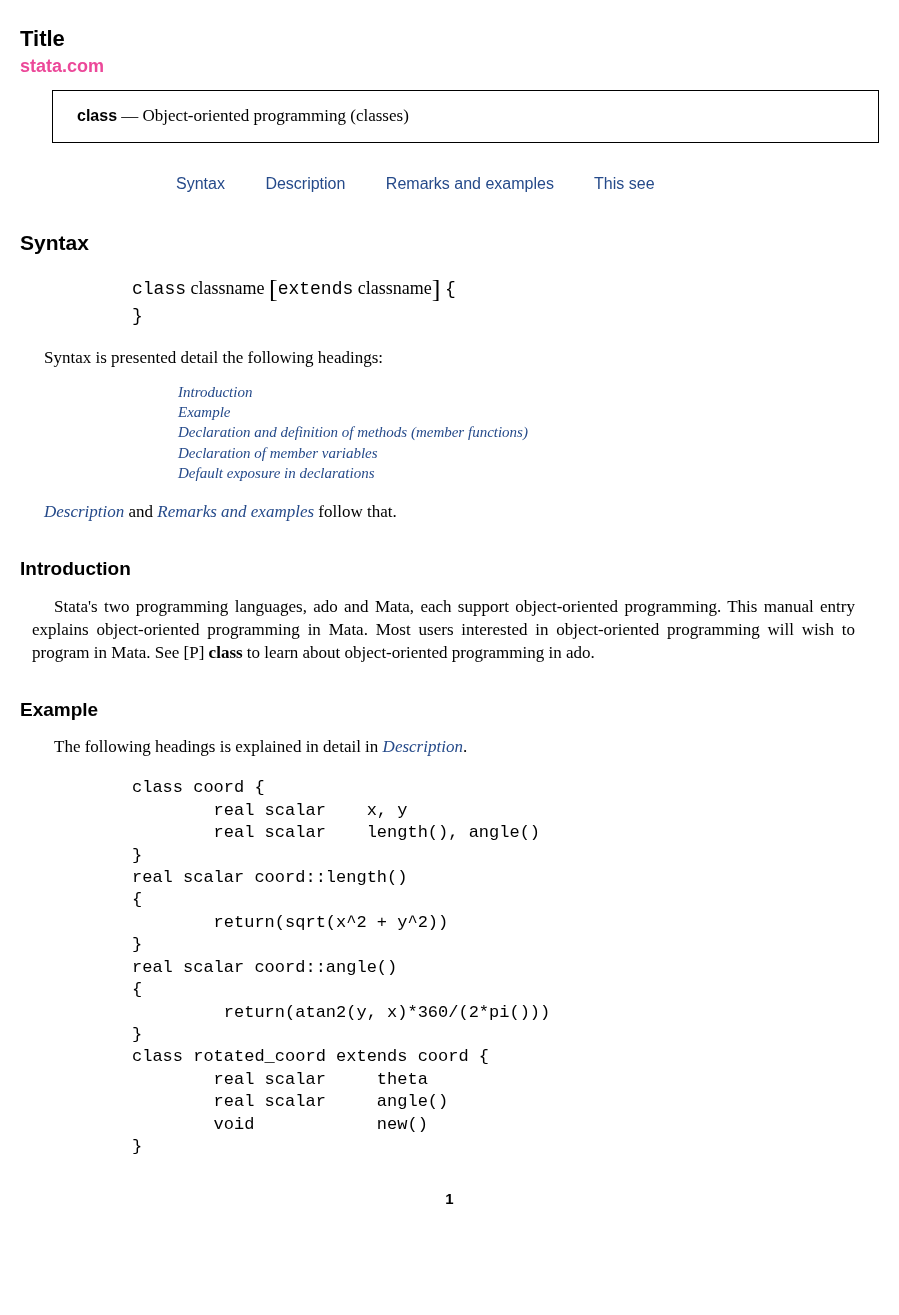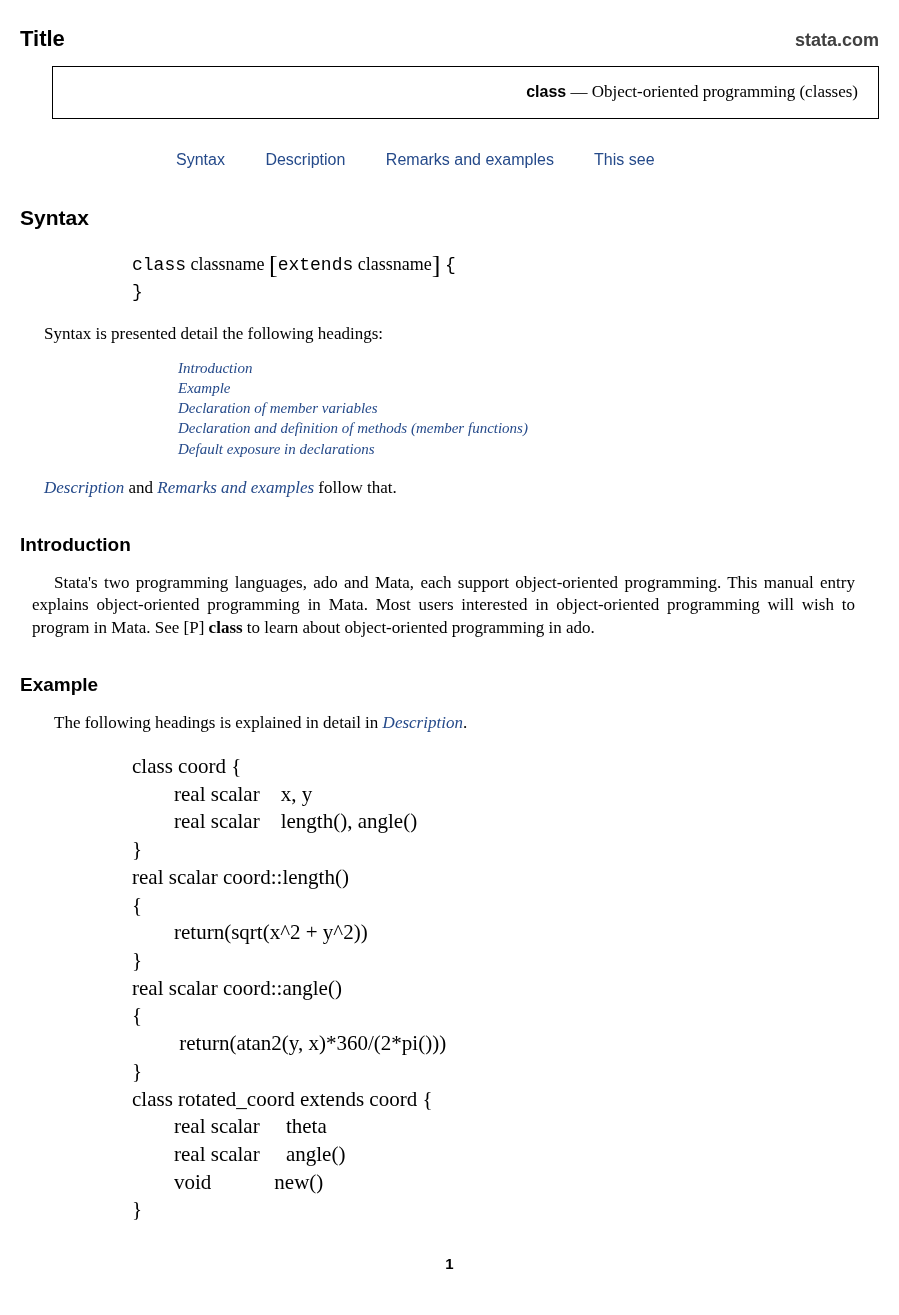"Title" .header { flex-direction: none -> column }
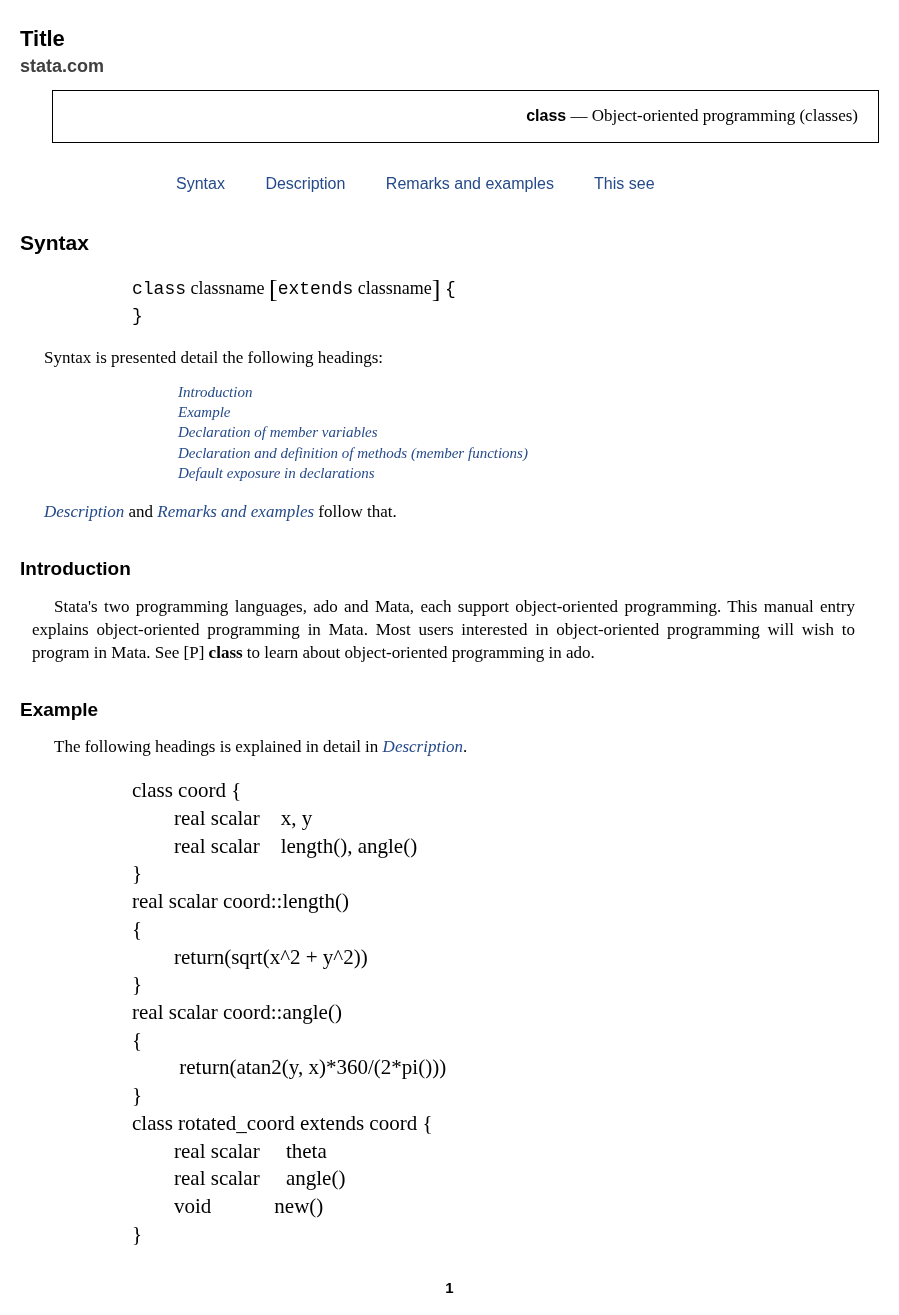"stata.com" .sitelink { color: #404040 -> #ec4899 }
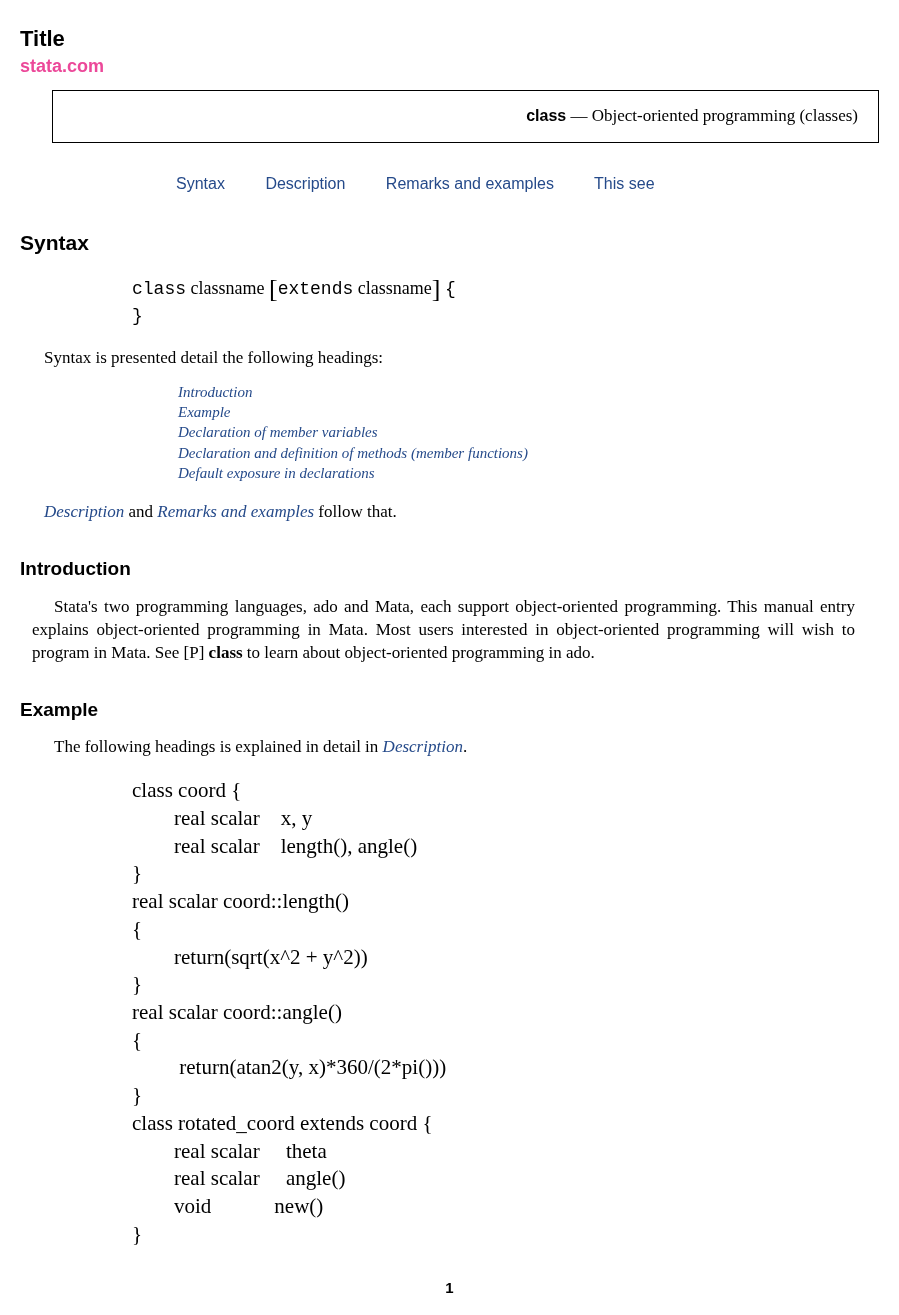"class — Object-oriented programming" .title-box { text-align: right -> none }
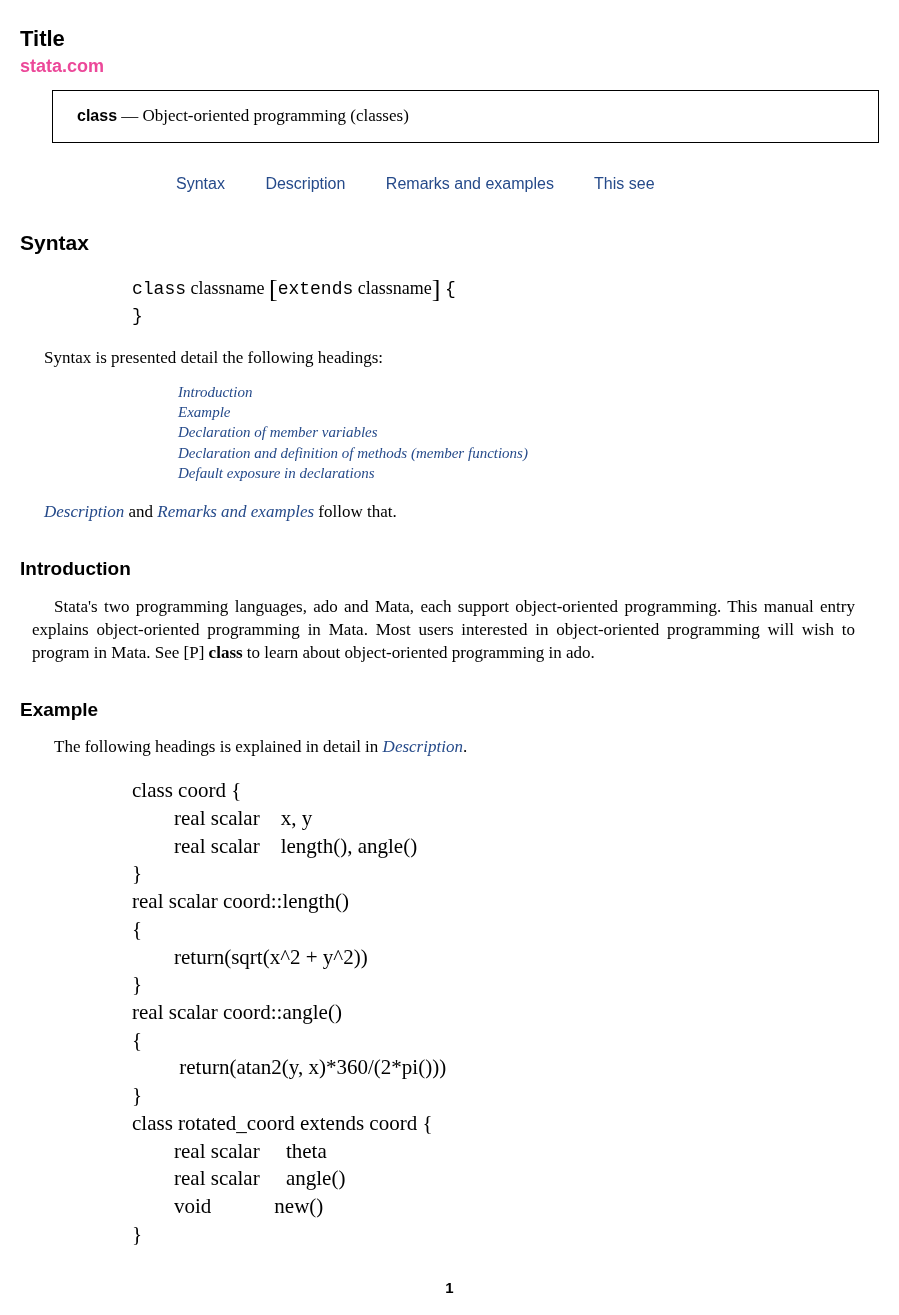"Declaration of member variables" div { order: before "Declaration and definition of methods" -> after "Declaration and definition of methods" }
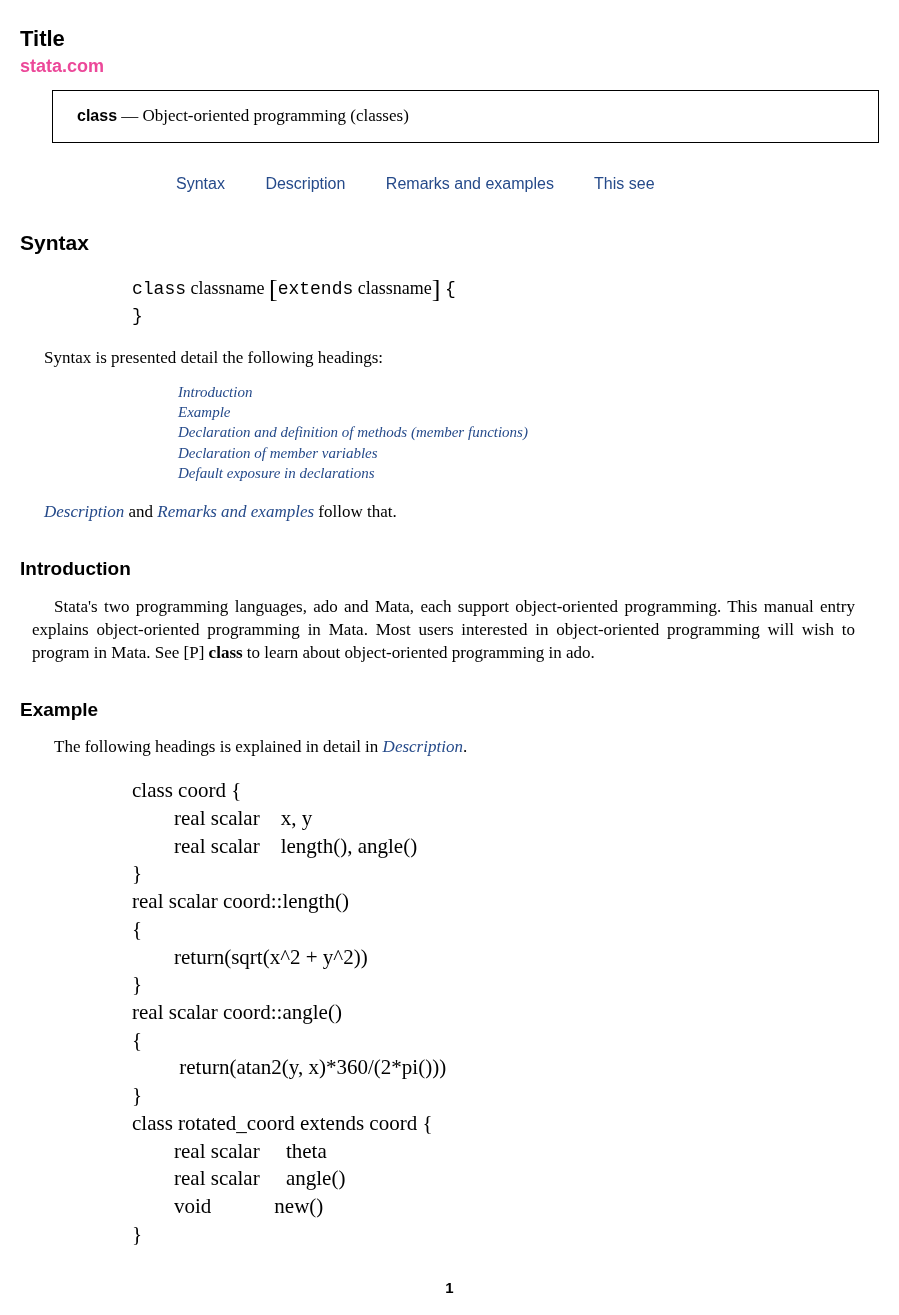"class coord {" .code-block { font-family: Liberation Serif, serif -> Liberation Mono, monospace; font-size: 21px -> 17px }
